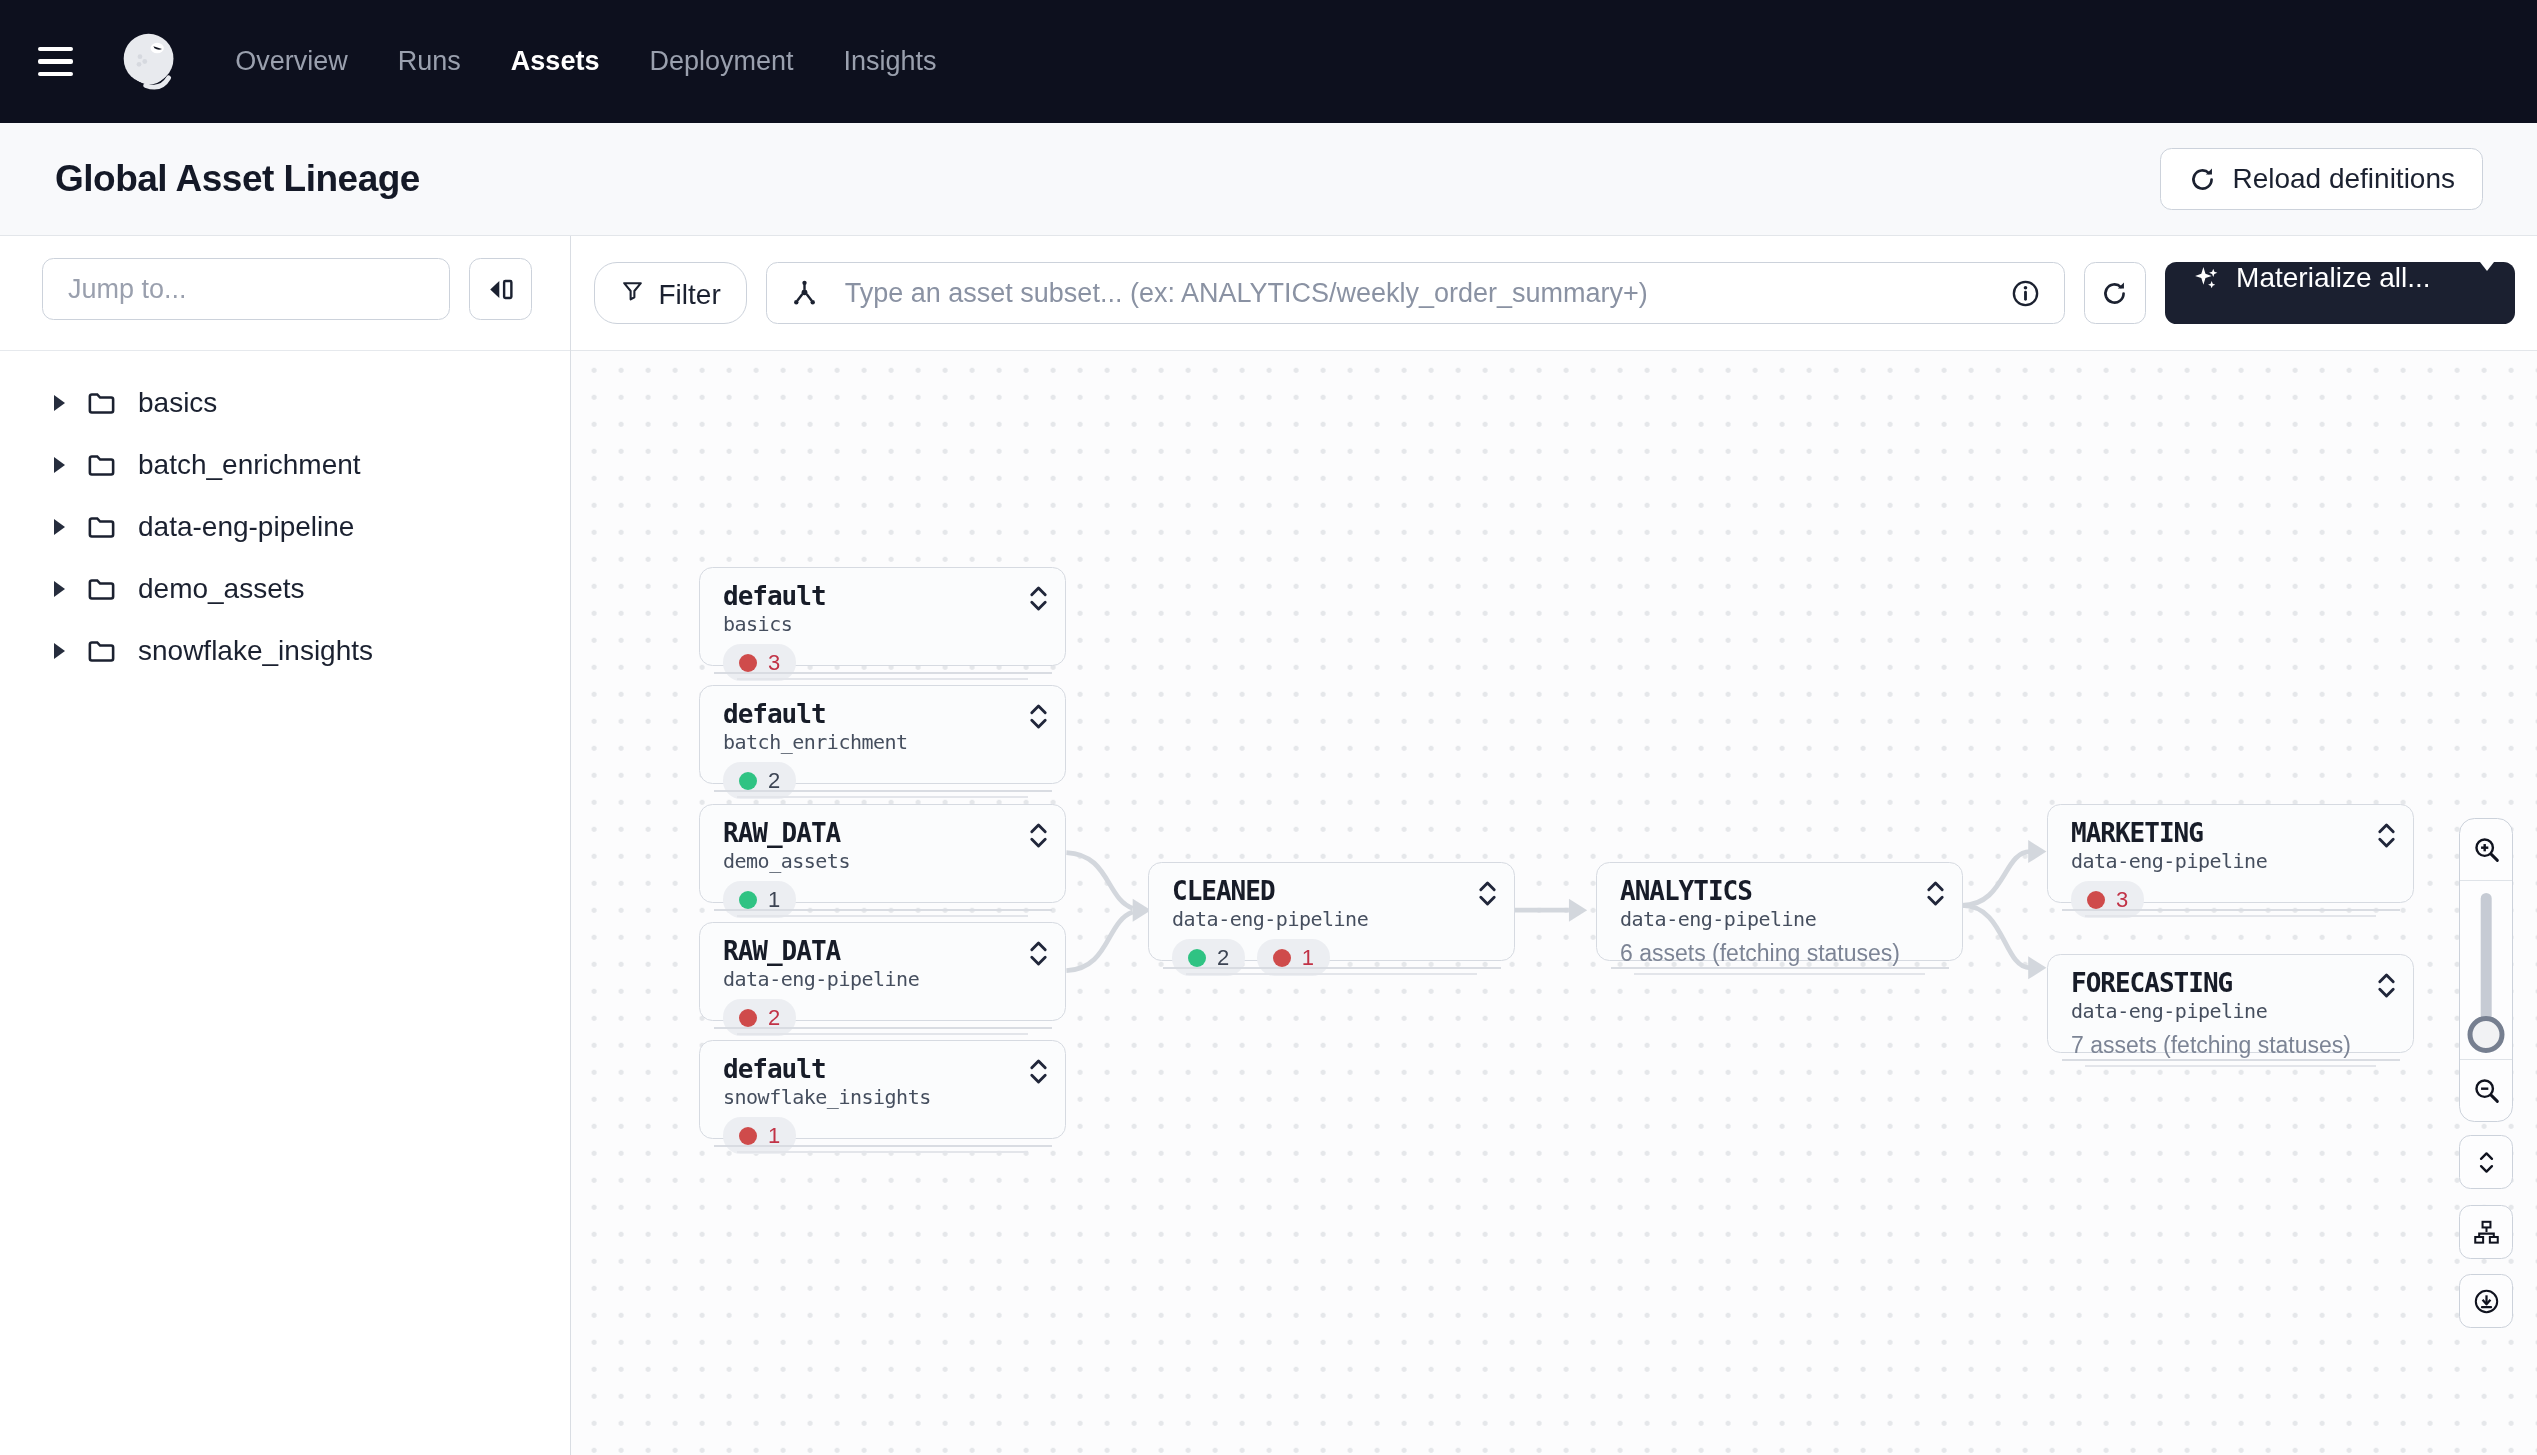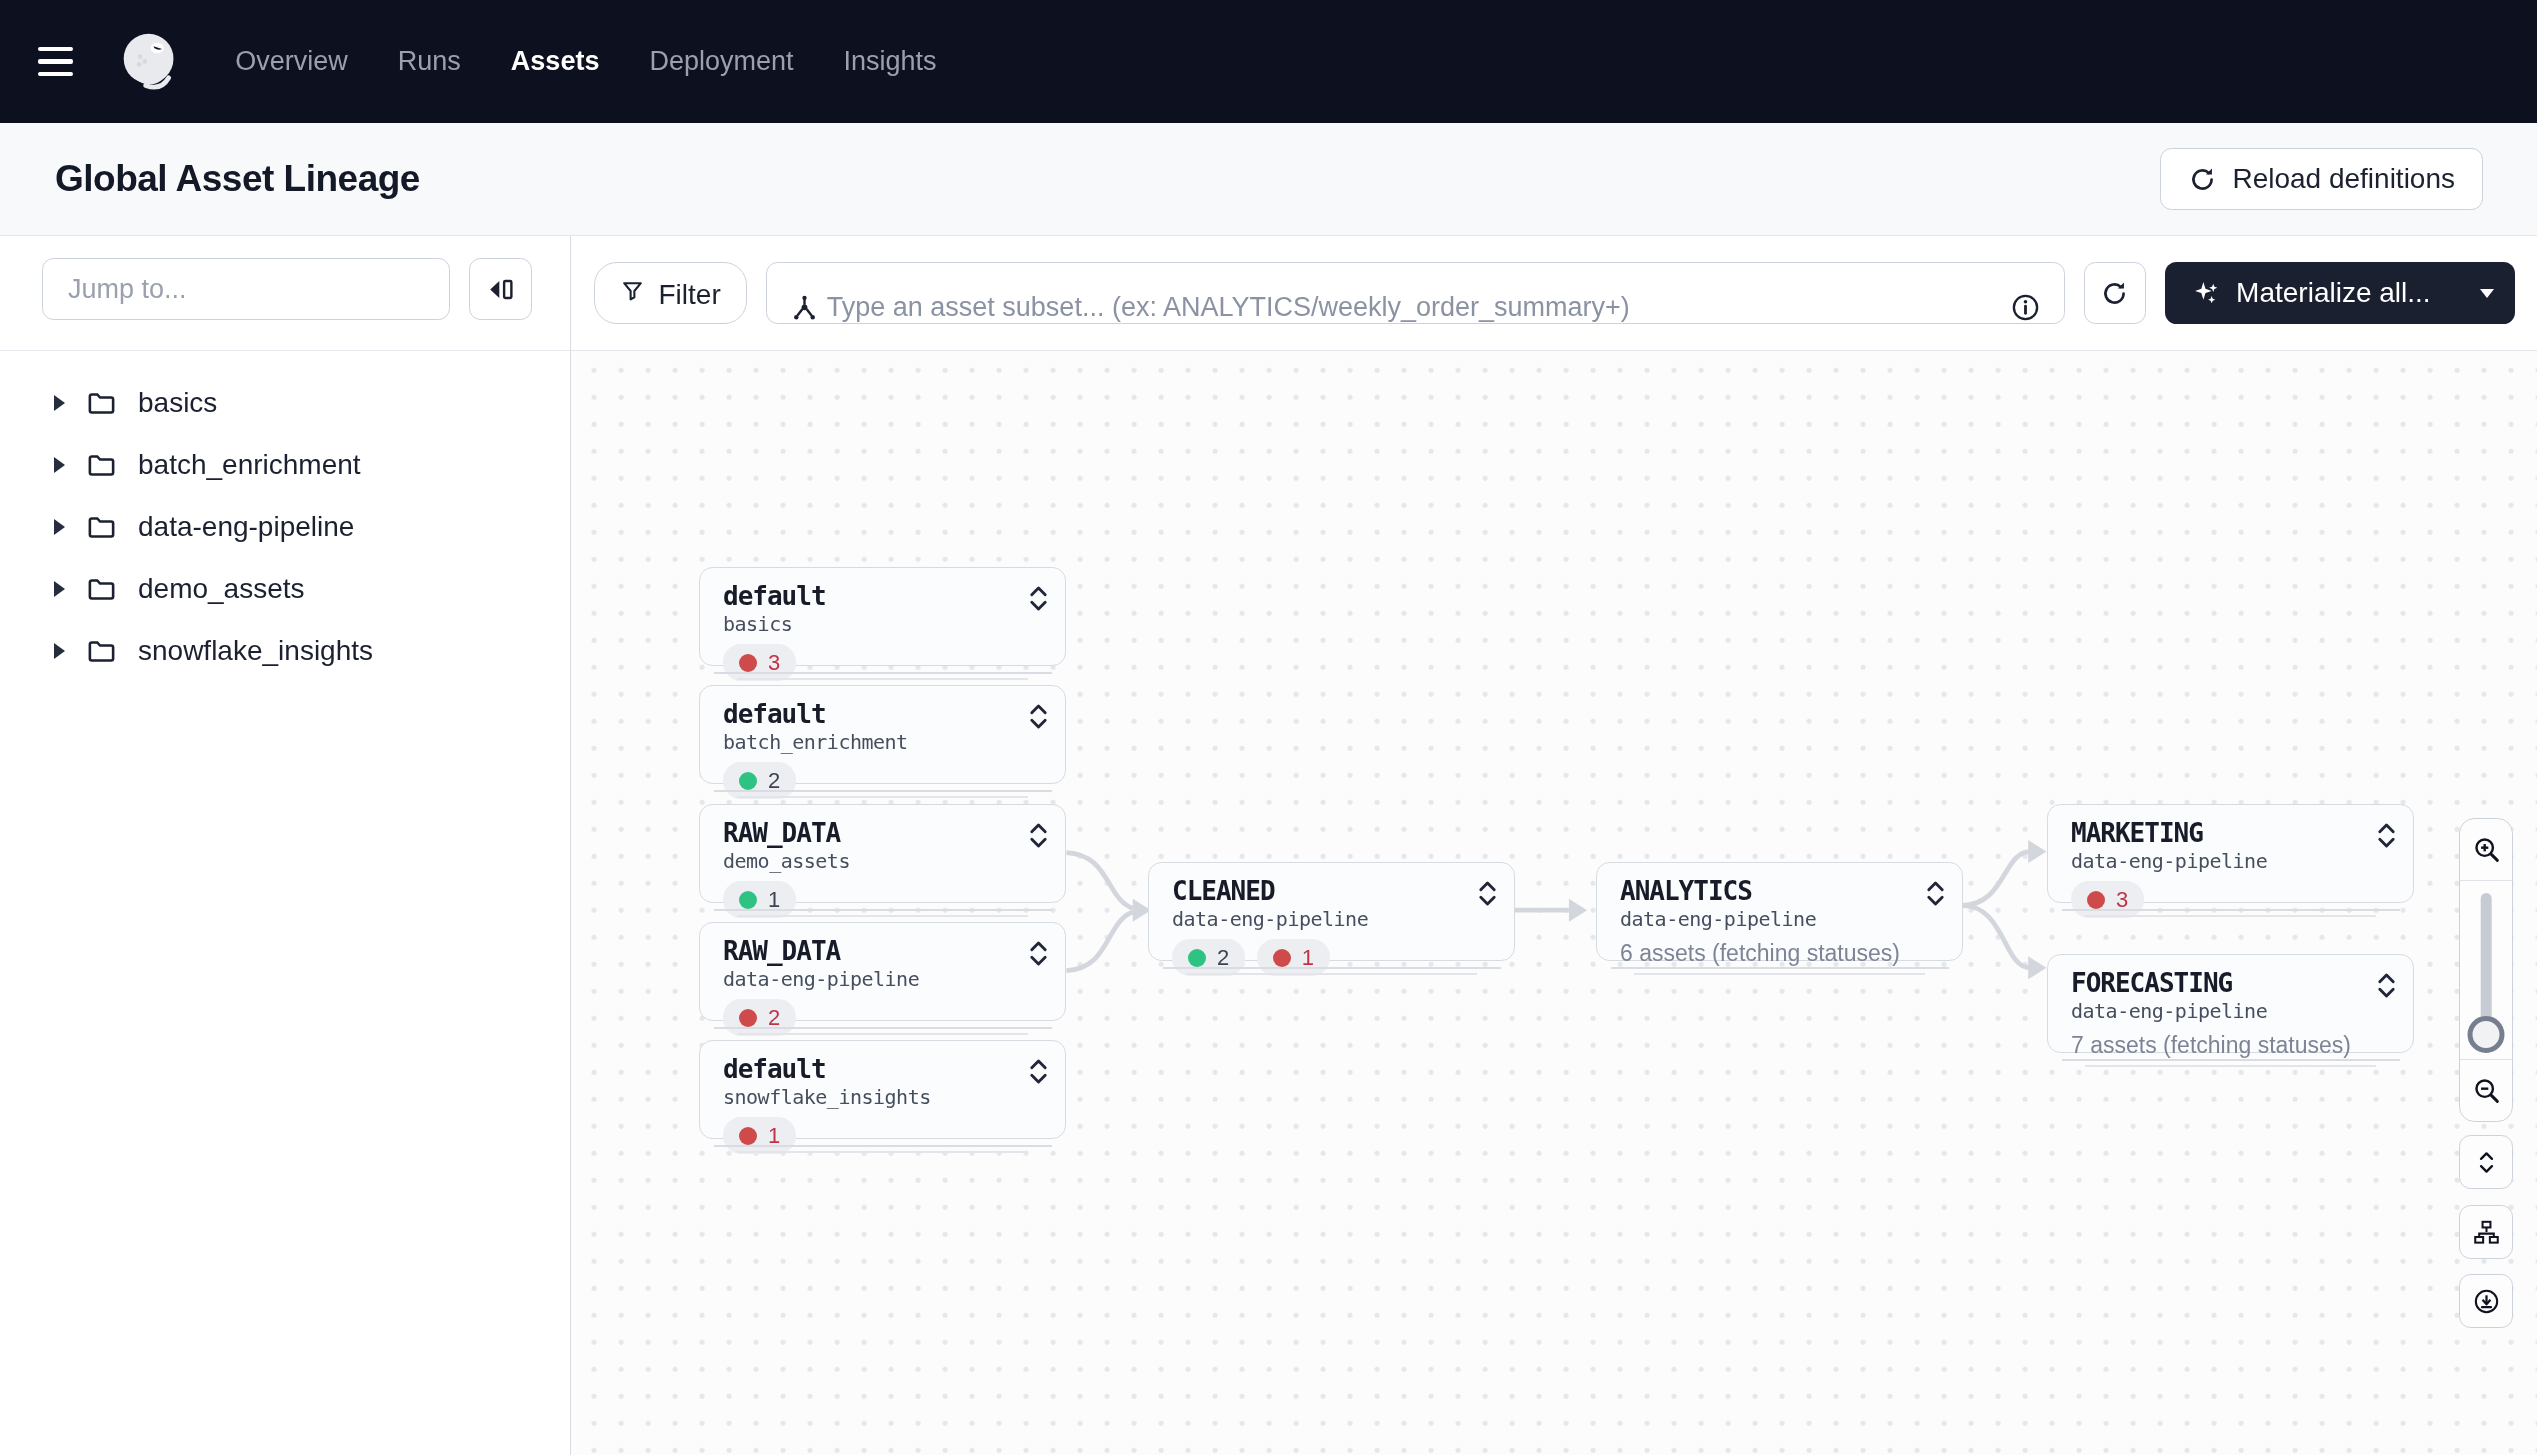"Type an asset subset... (ex:" .subset-wrap { align-items: flex-end -> center; gap: 8px -> 26px }
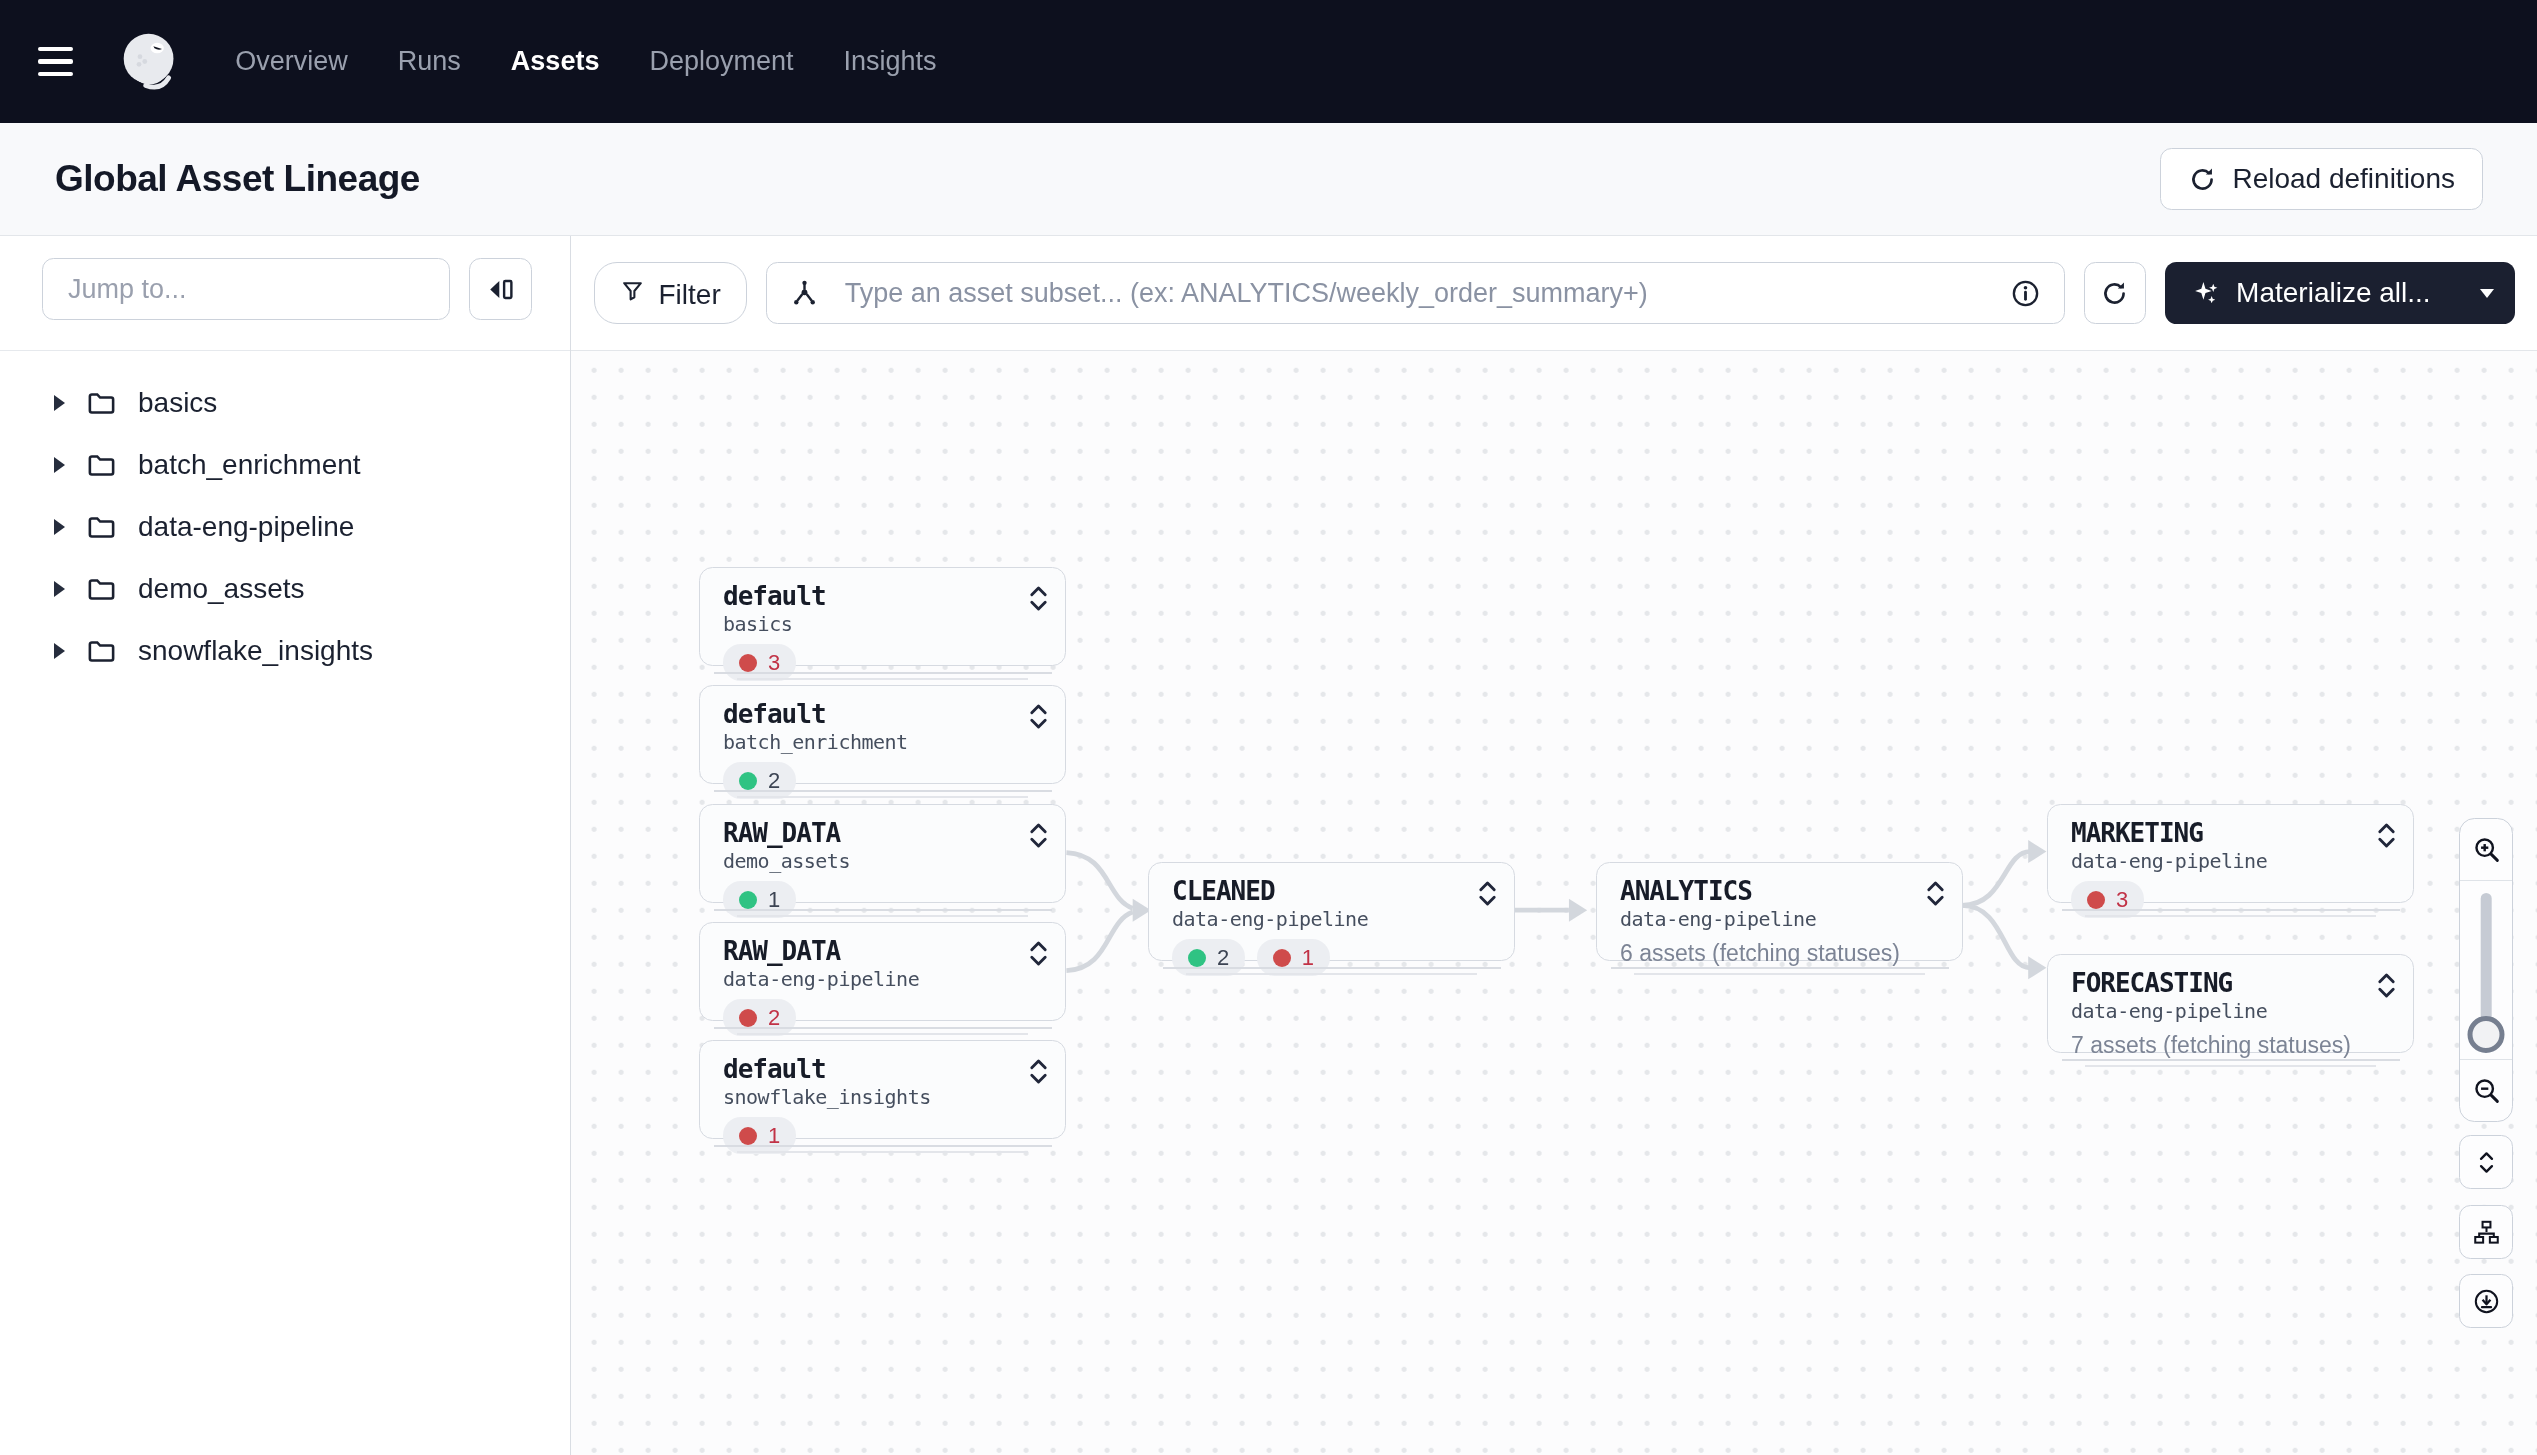"Materialize all..." .mat-btn { align-items: center -> flex-start }
